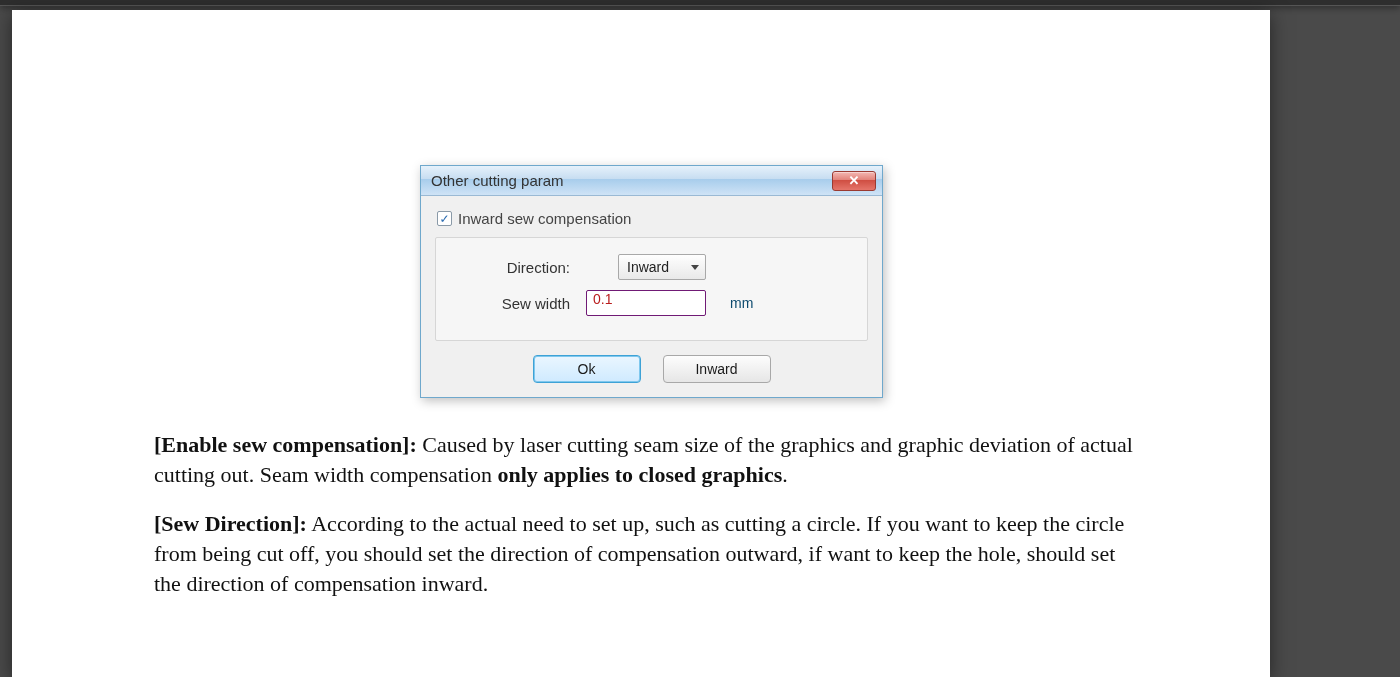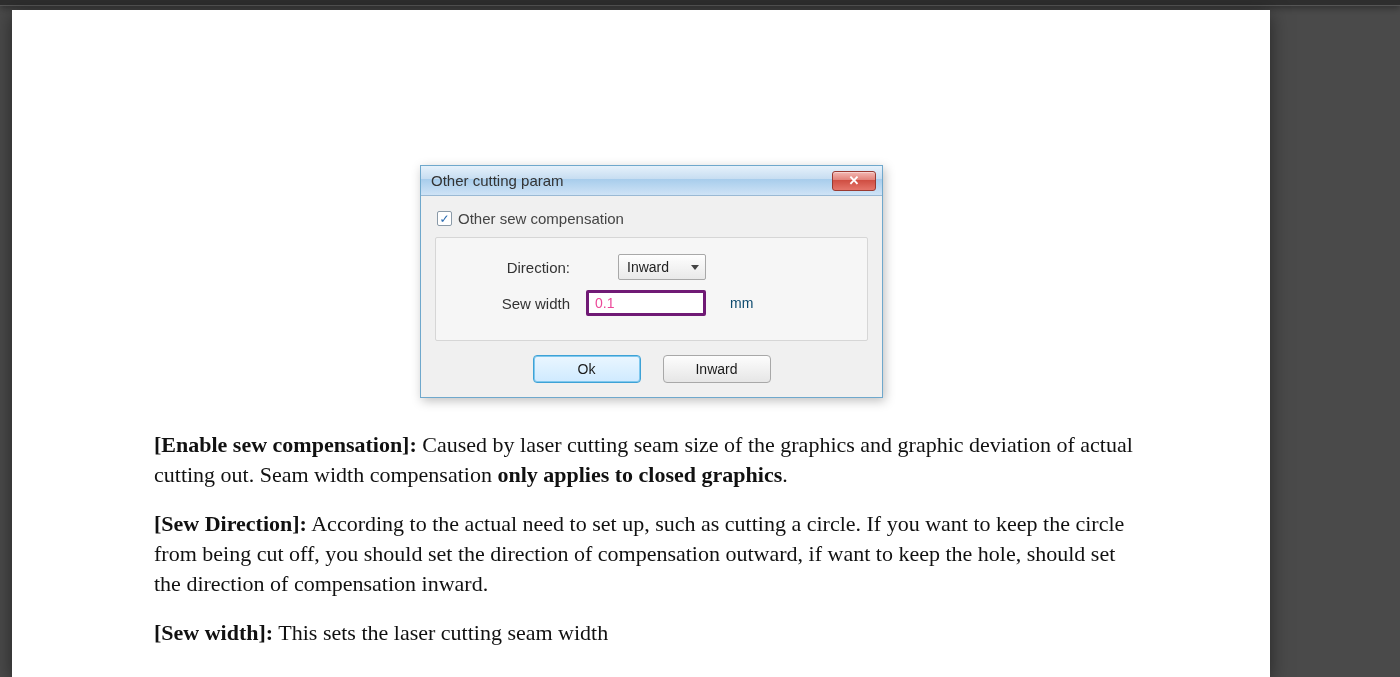"Other sew compensation" span { text: Other -> Inward }
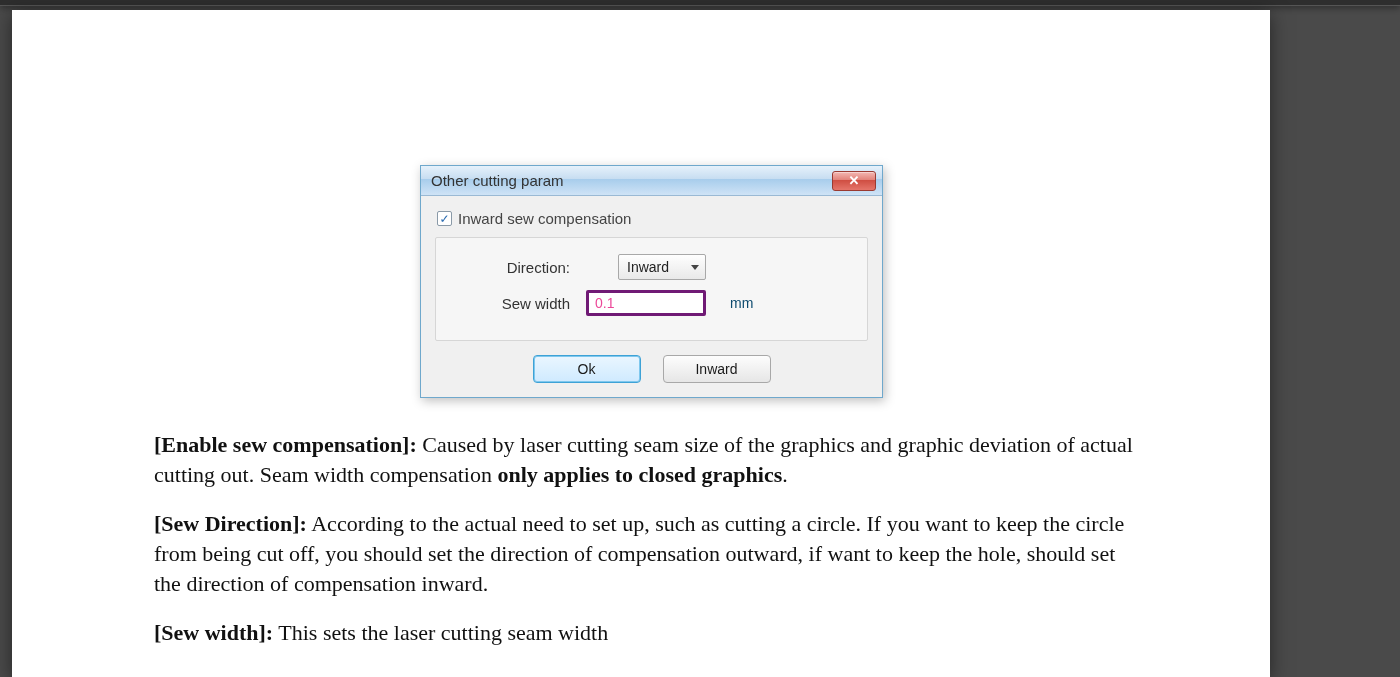"0.1" .textinput { align-items: center -> none; border: 3px solid #701a75 -> 1px solid #701a75; color: #ec4899 -> #b91c1c }
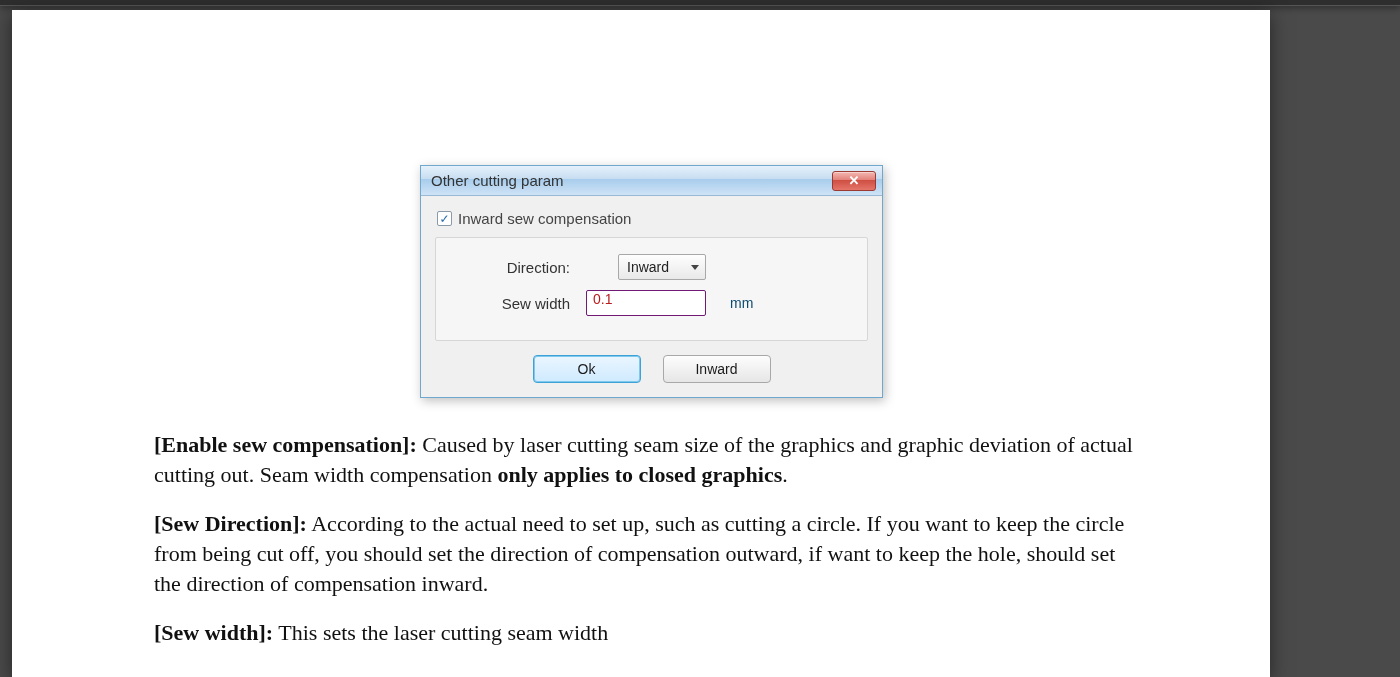"[Sew width]: This sets the" p { html: <p> <span>[Sew width]:</span><span> This sets the laser cutting seam width</span> </p> -> none }
